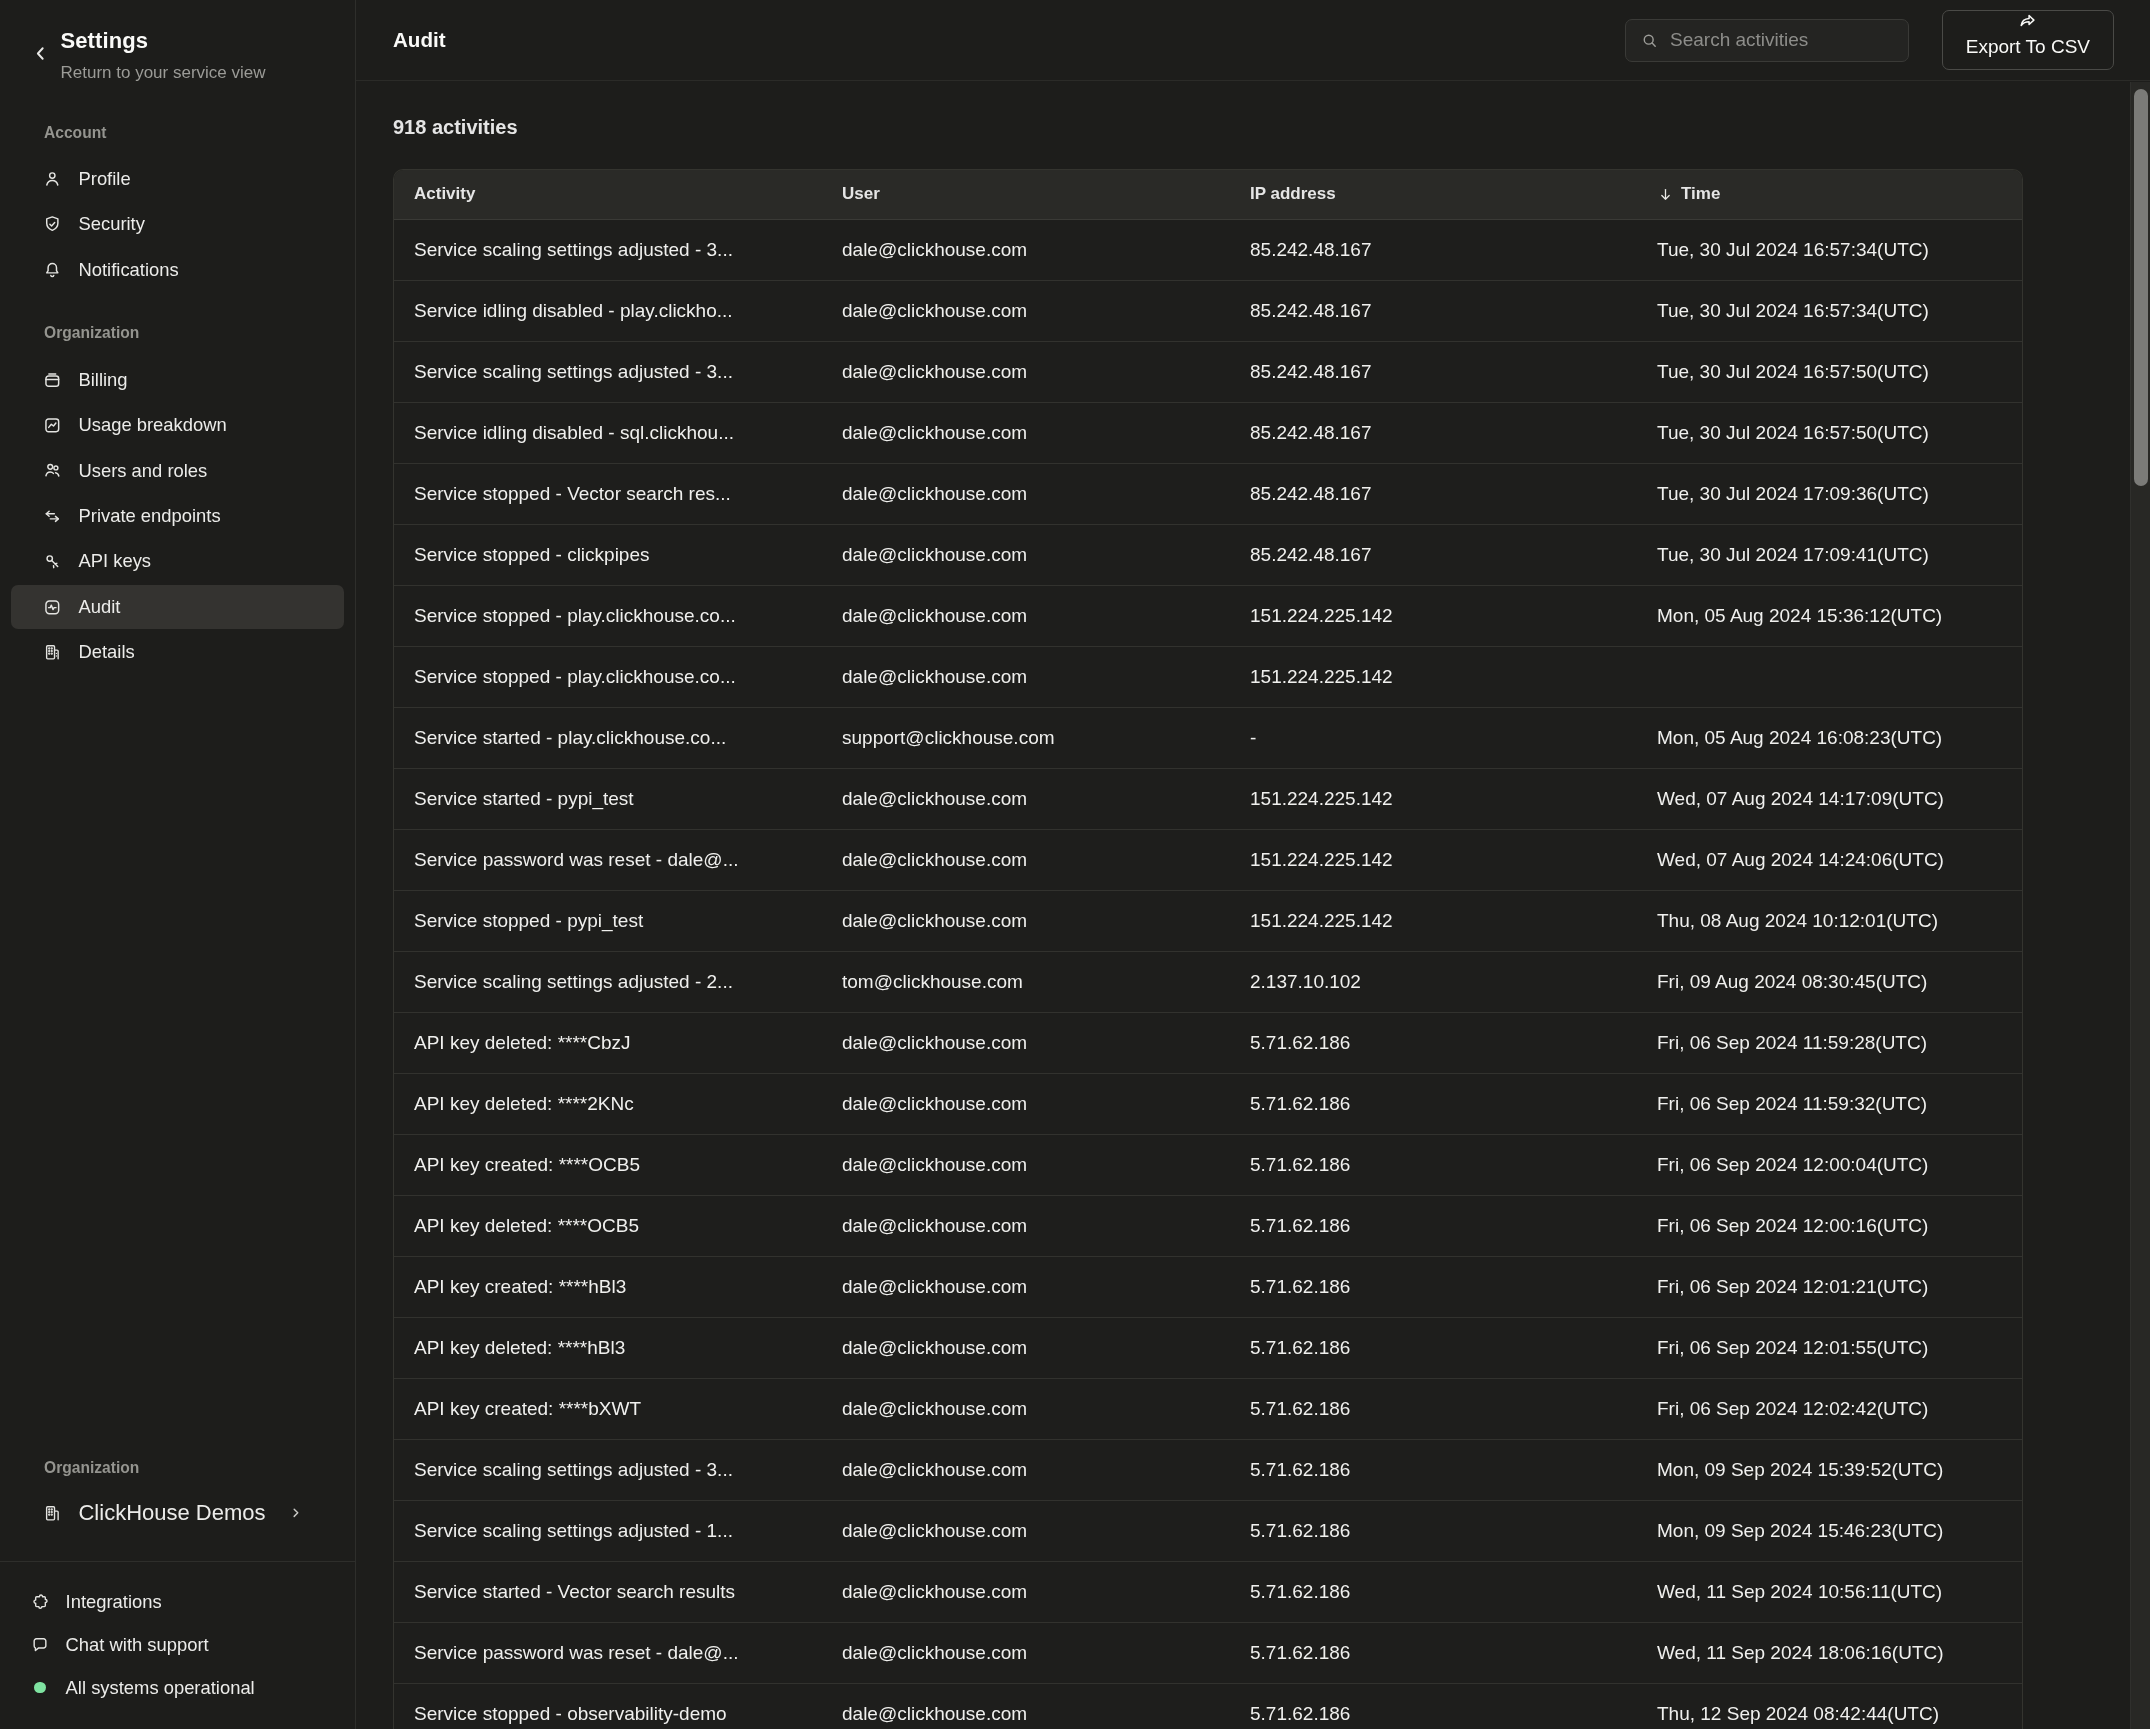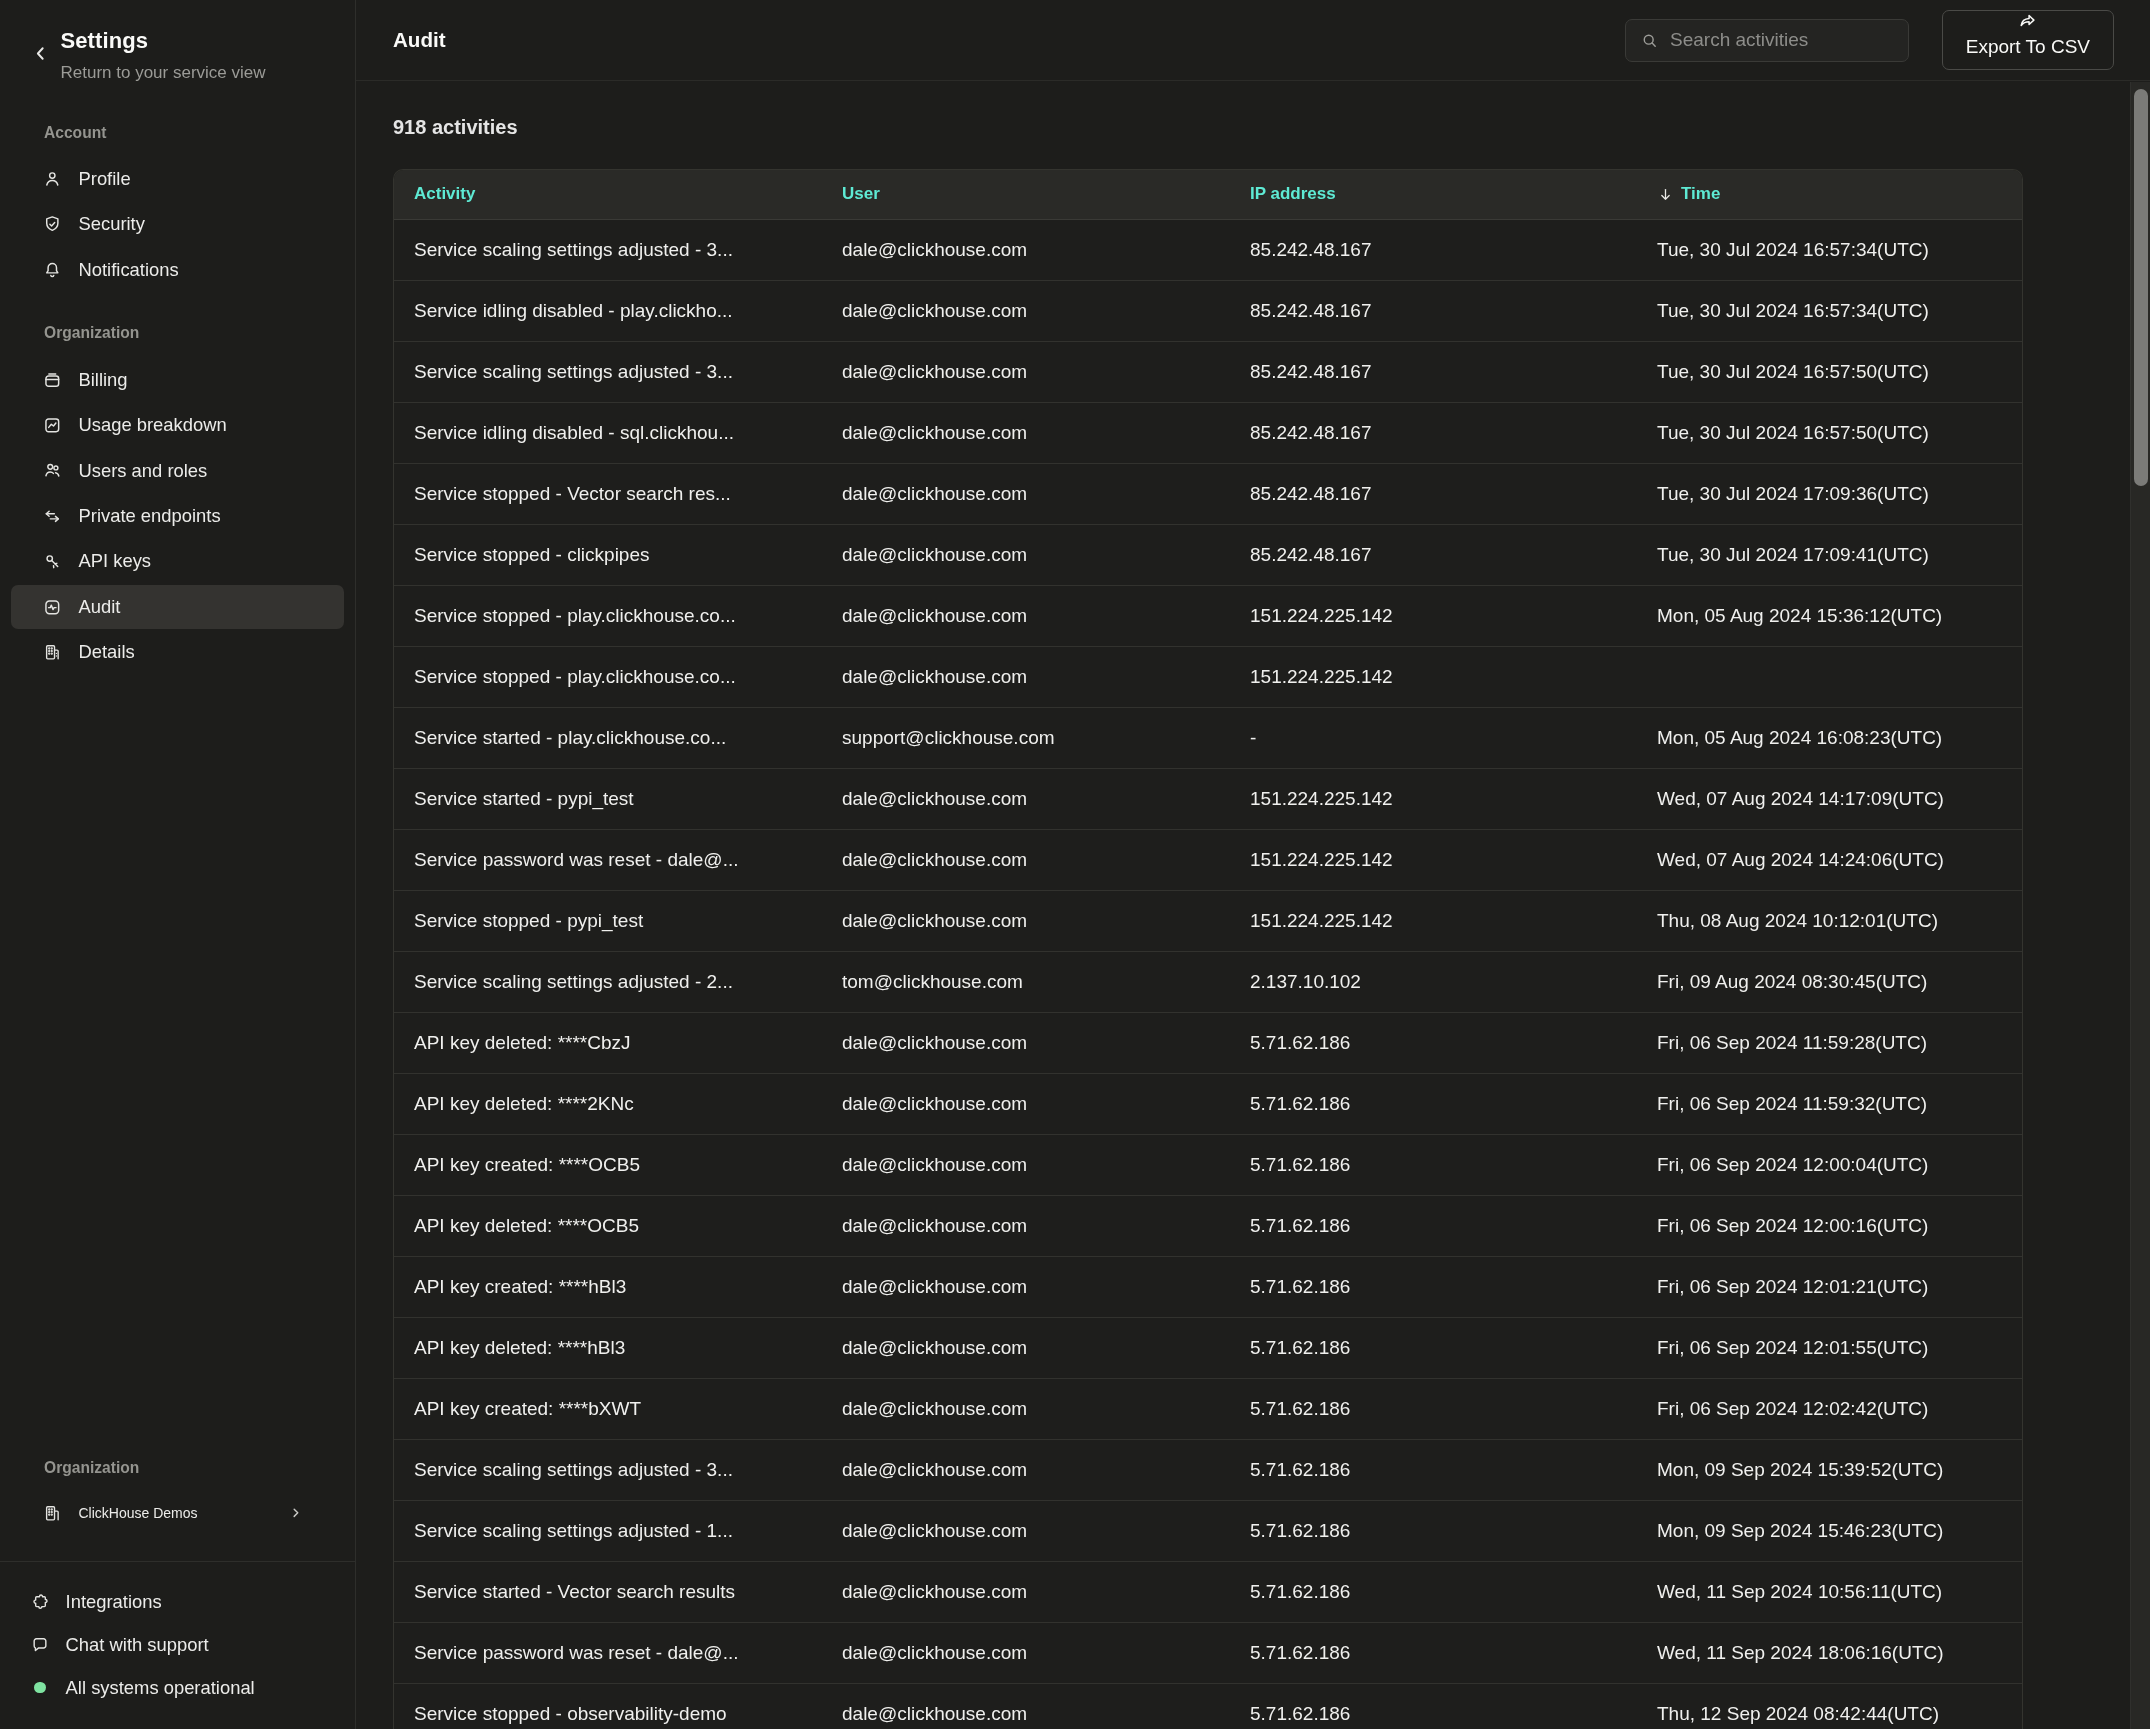"Activity" .t-head .h-cell { color: #5eead4 -> #e5e5e5 }
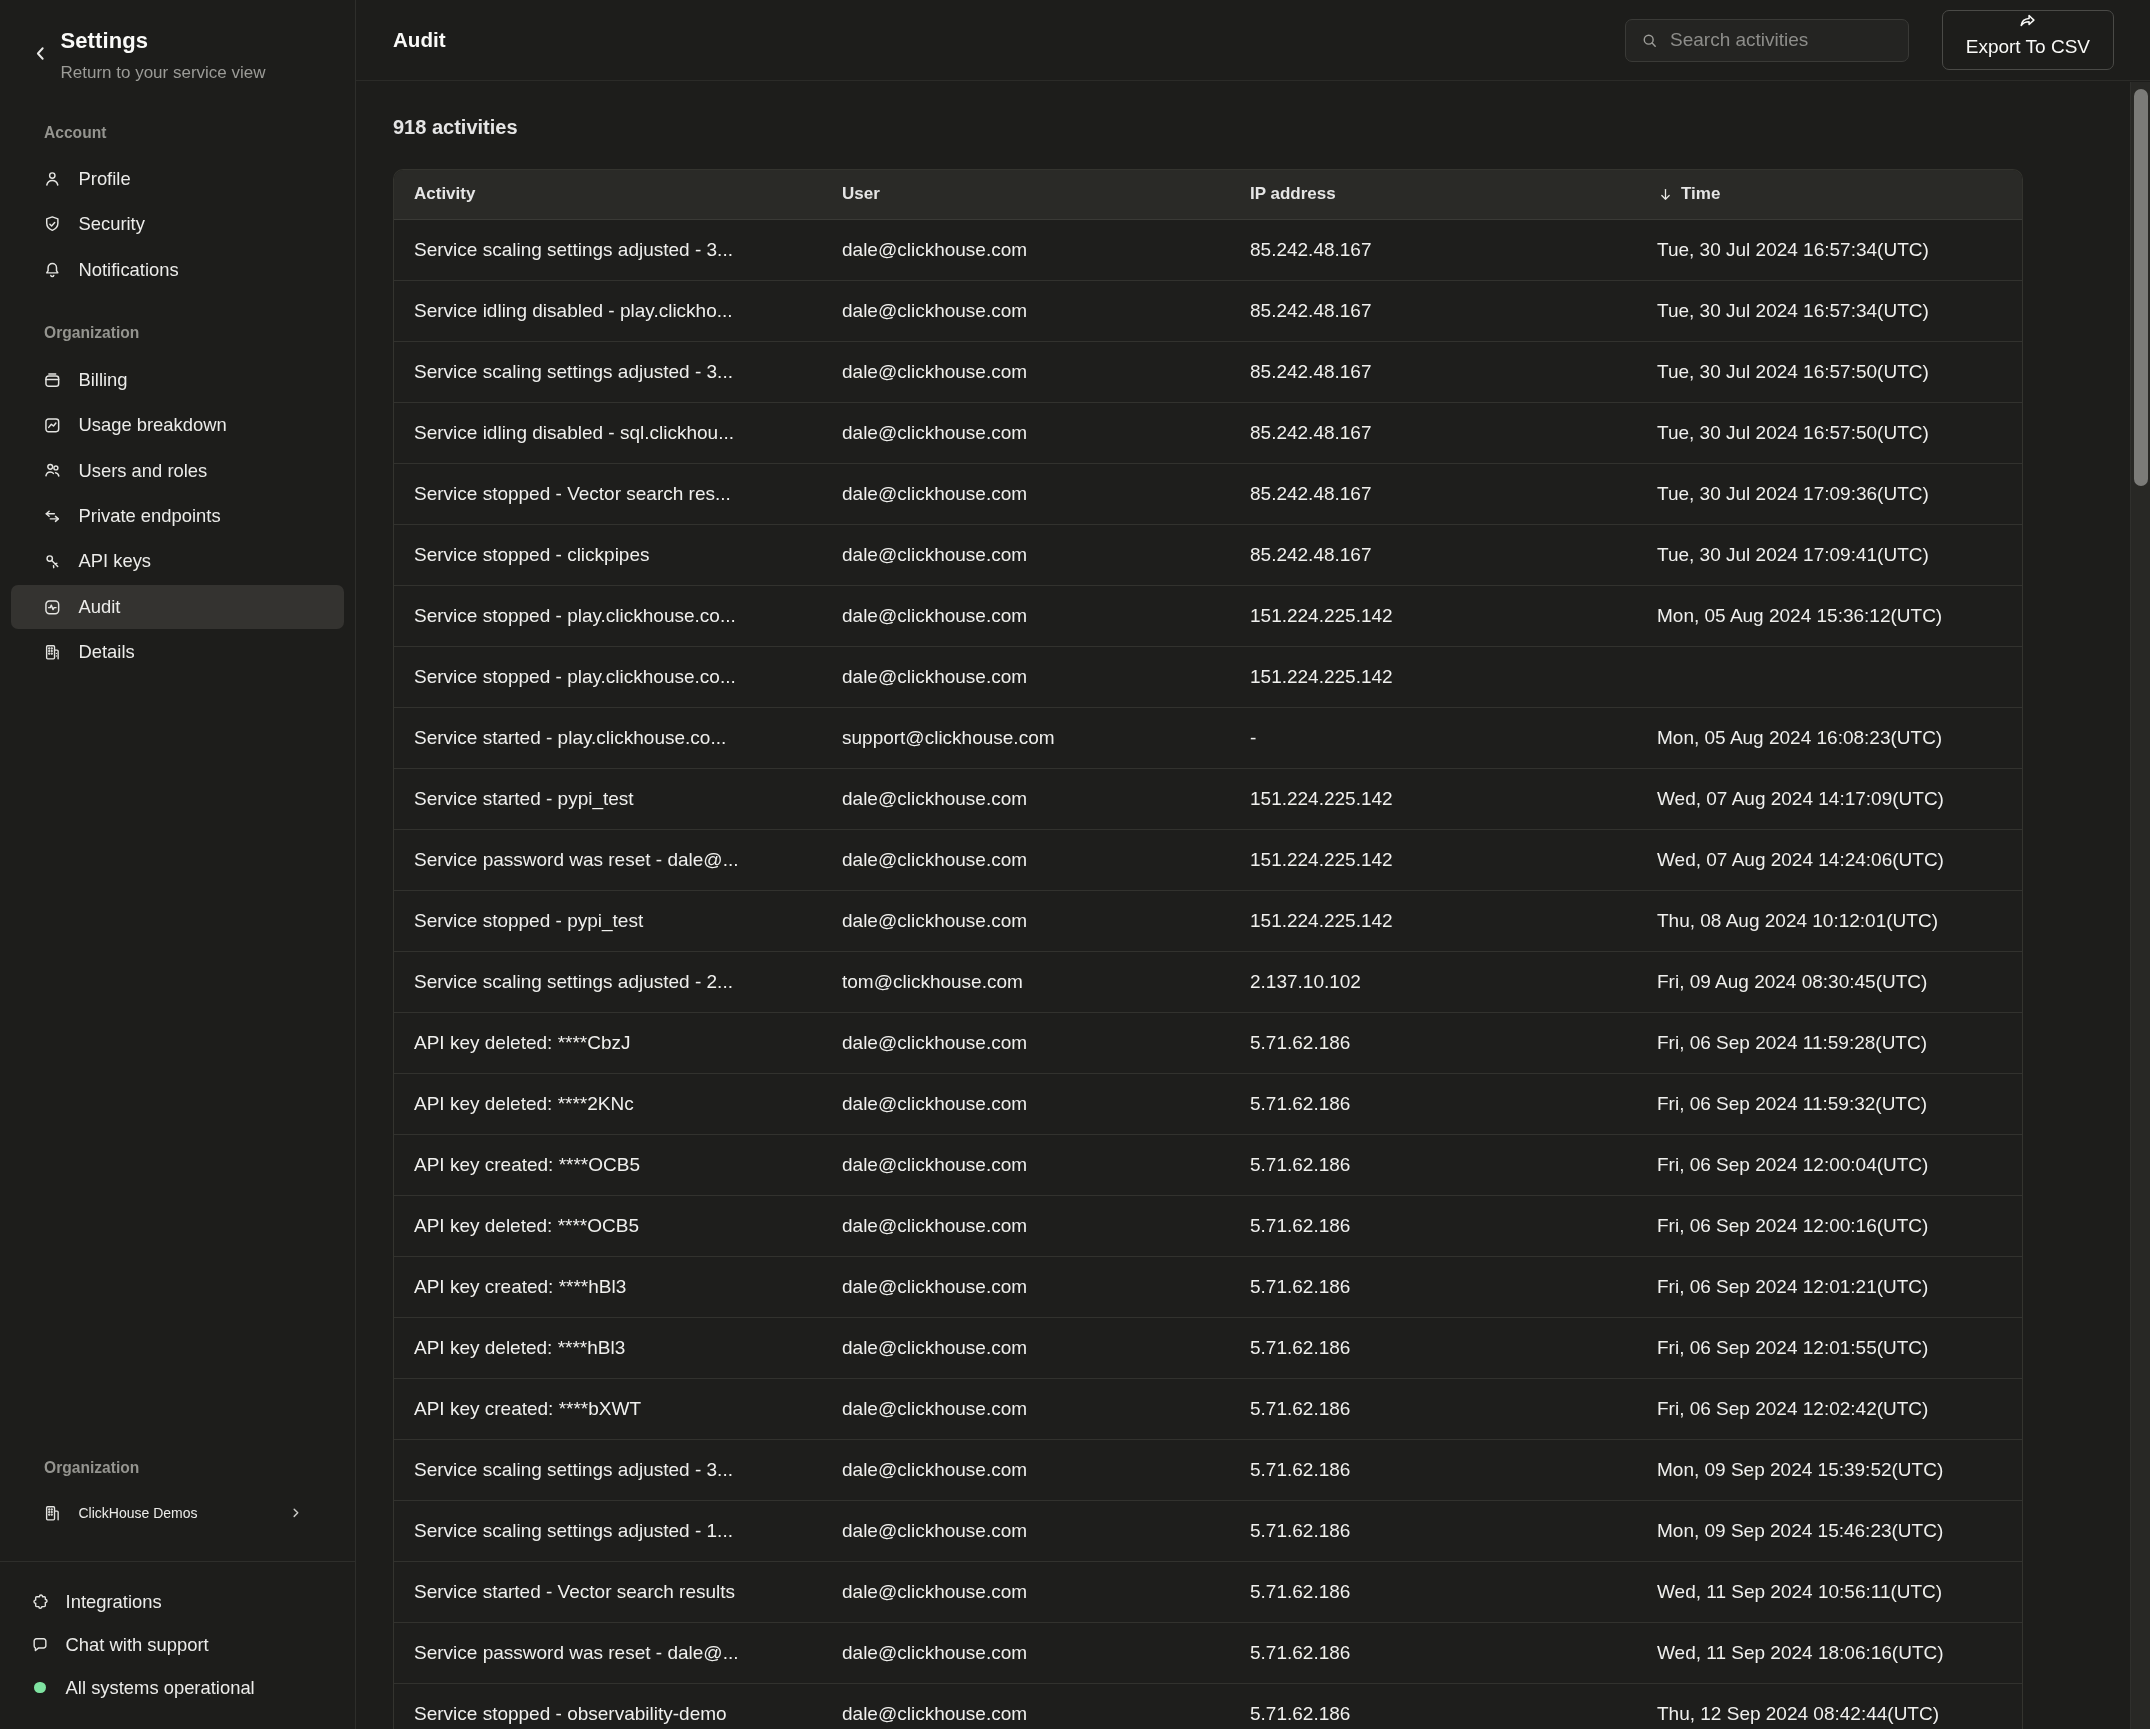"ClickHouse Demos" .org-row { font-size: 14px -> 22px }
